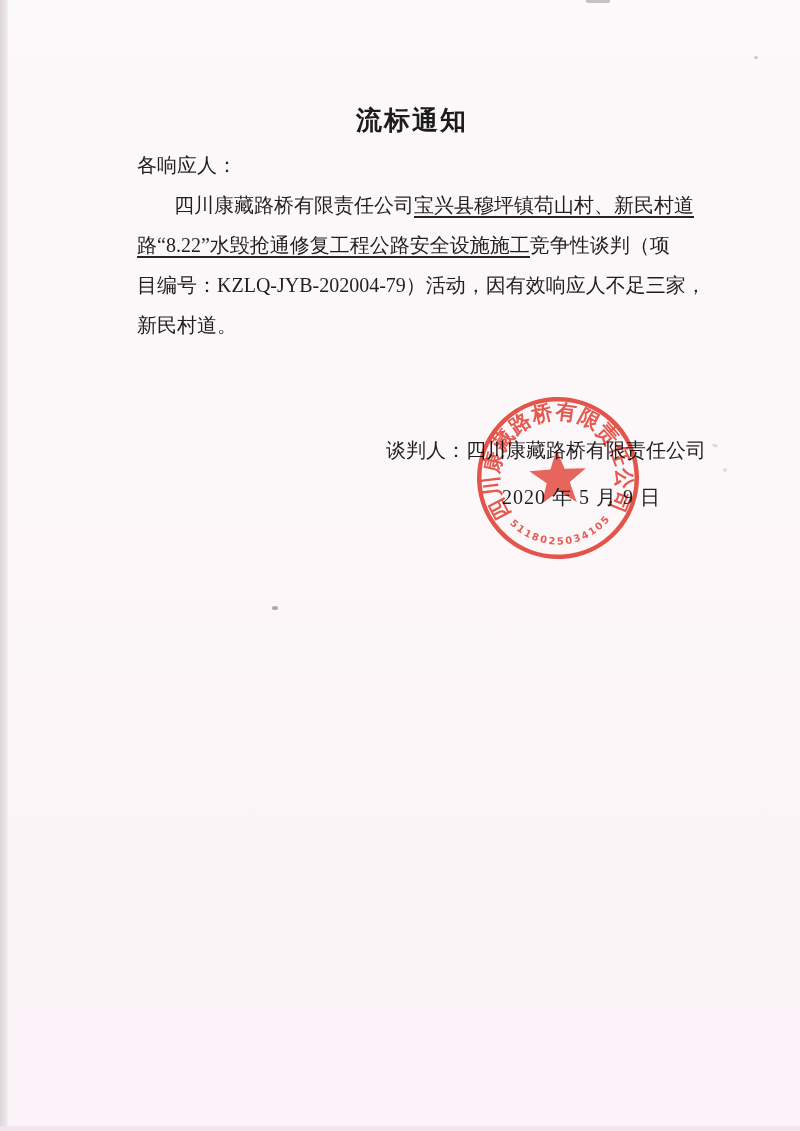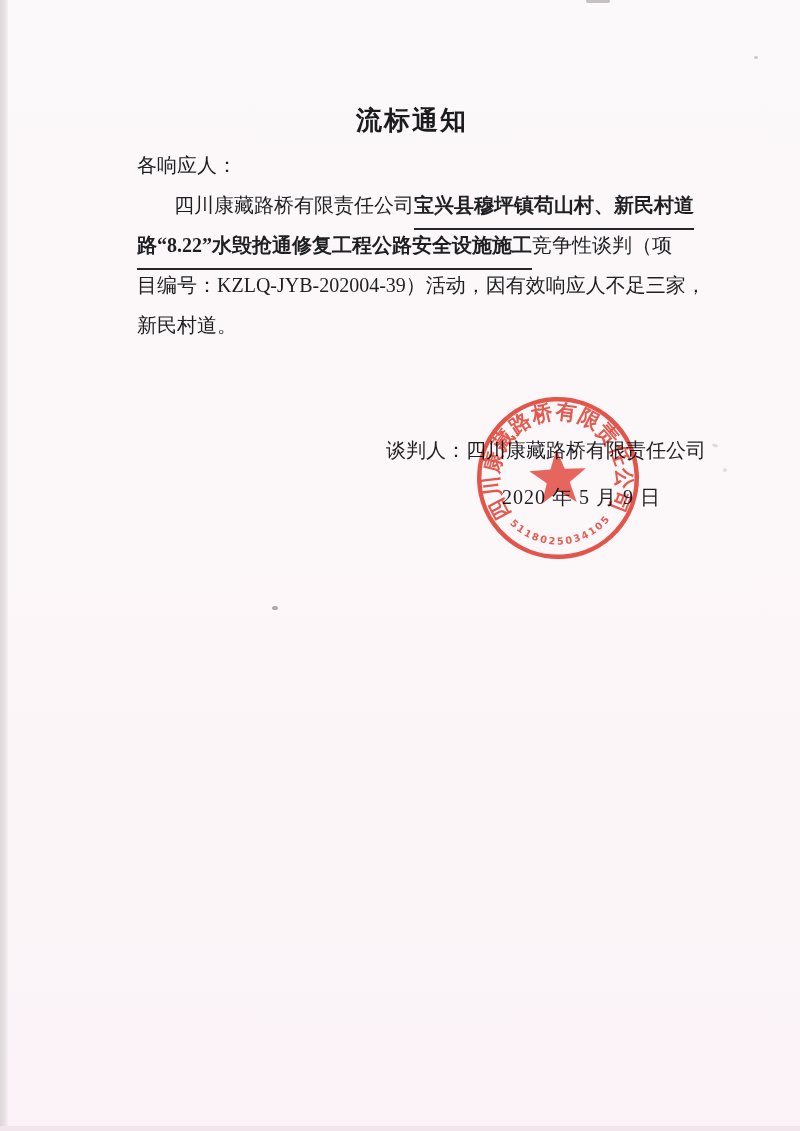"宝兴县穆坪镇苟山村、新民村道" .ub { font-weight: bold -> normal; padding-bottom: 12px -> 0 }
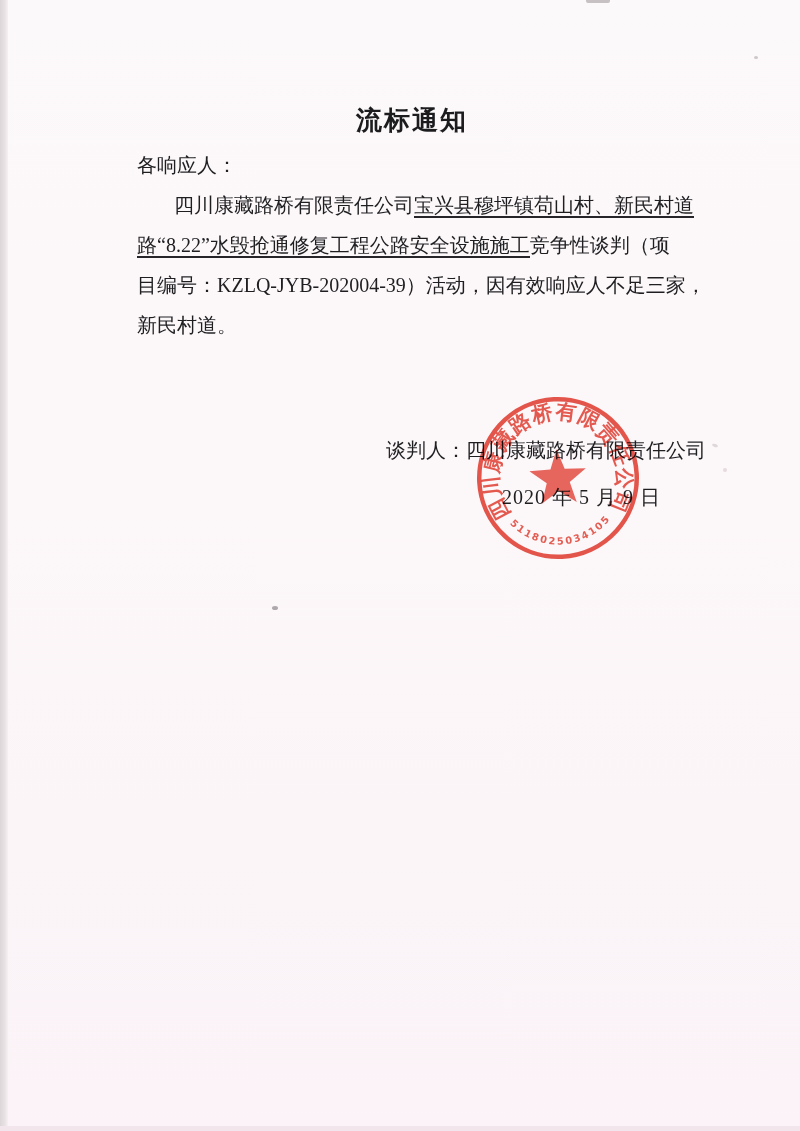"目编号：KZLQ-JYB-202004-39）活动，因有效响应人不足三家，" span { text: KZLQ-JYB-202004-39 -> KZLQ-JYB-202004-79 }
